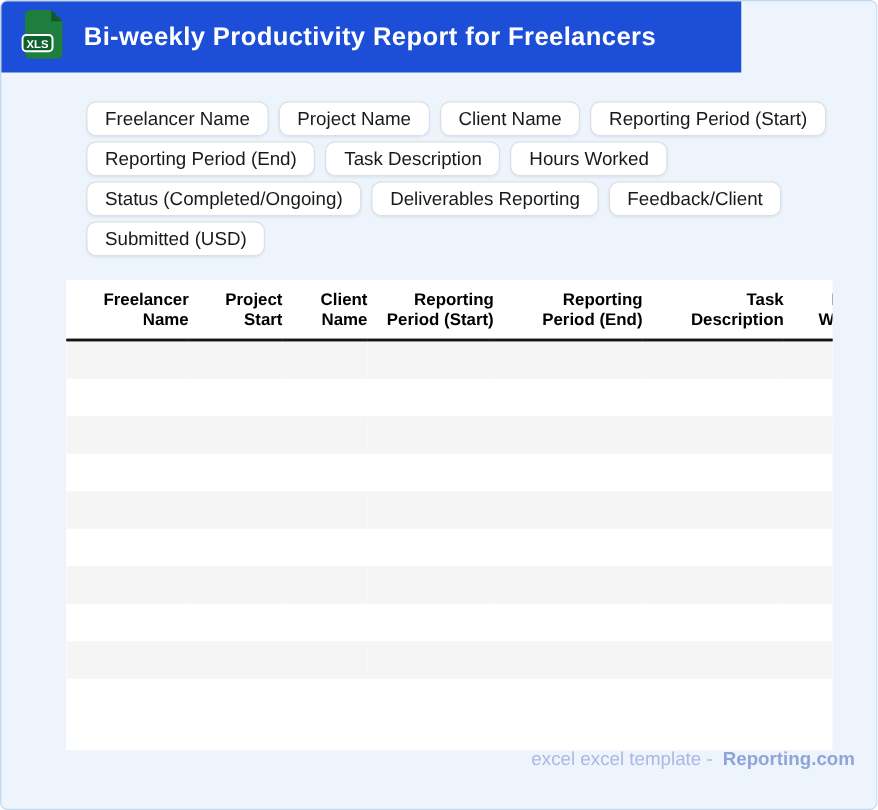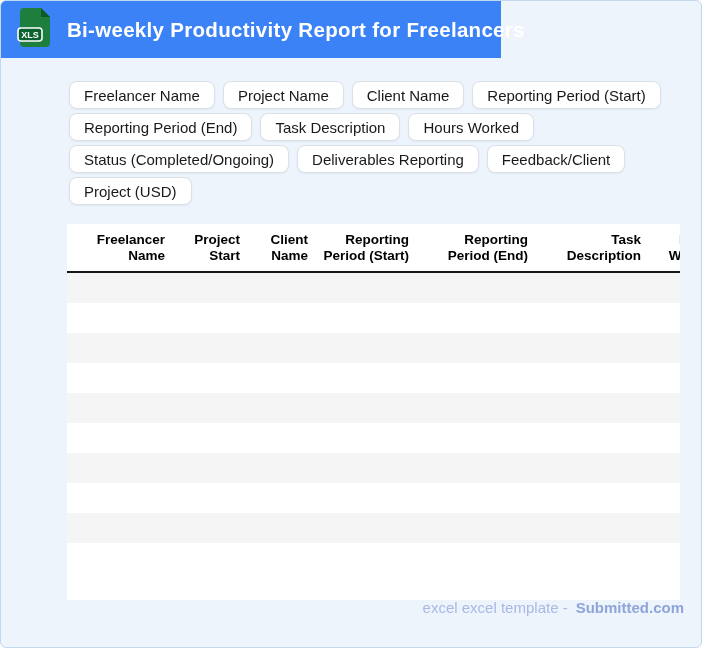"XLS" .topbar { background: #3b82f6 -> #1d4ed8; width: 500px -> 592px }
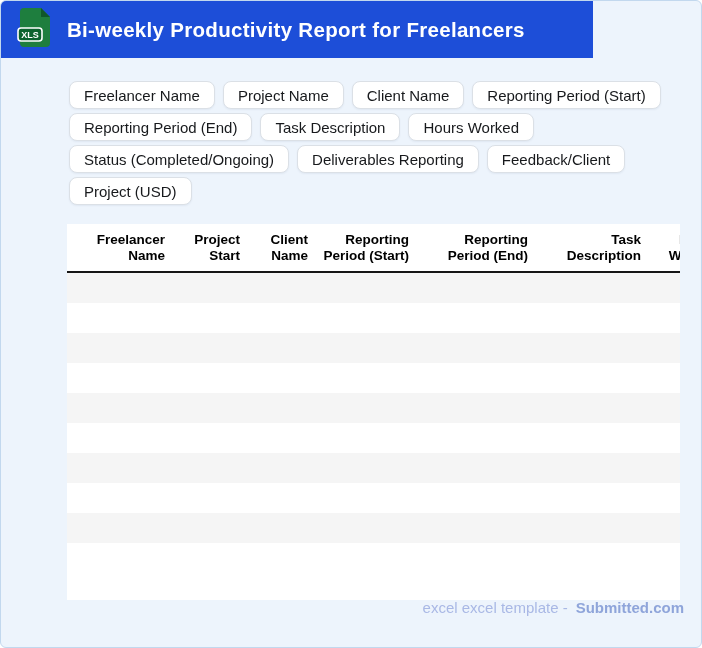"Project (USD)" div.chip { text: Project -> Submitted }
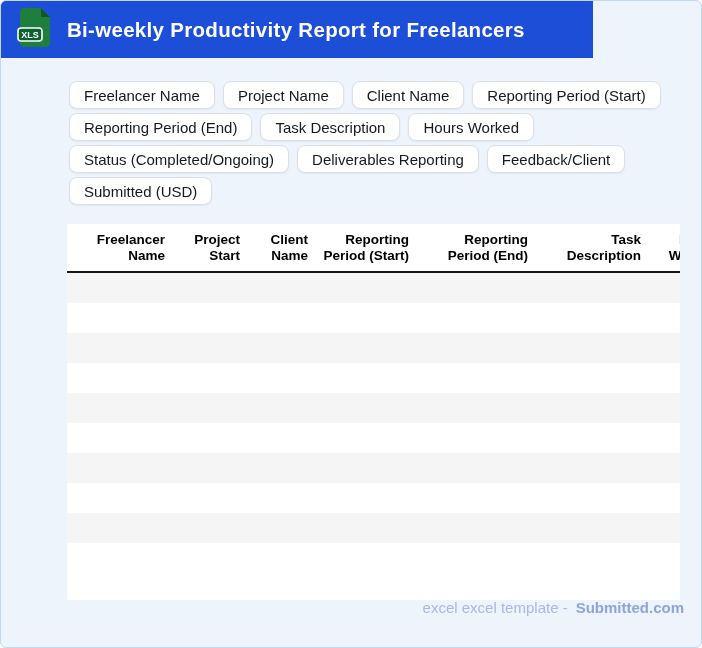"Freelancer" .table-wrap { left: 66px -> 52px }
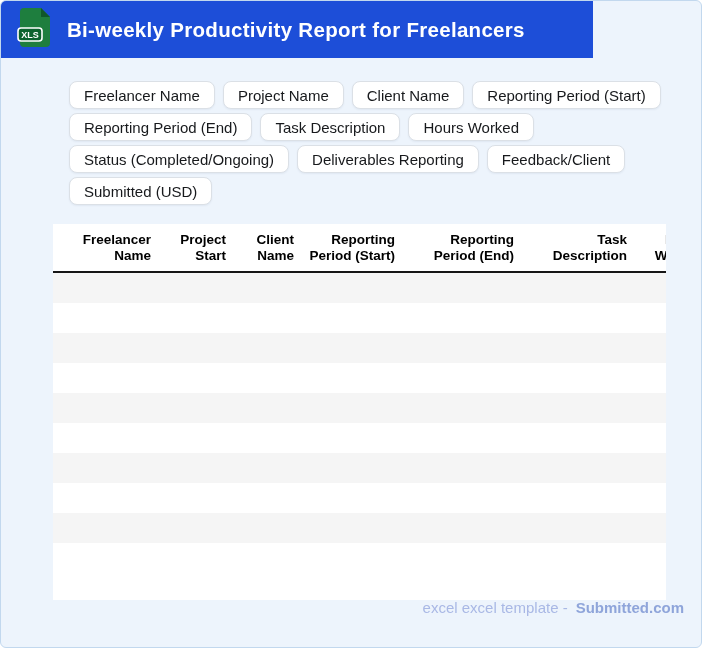"Submitted.com" span.brand { text: Submitted.com -> Reporting.com }
